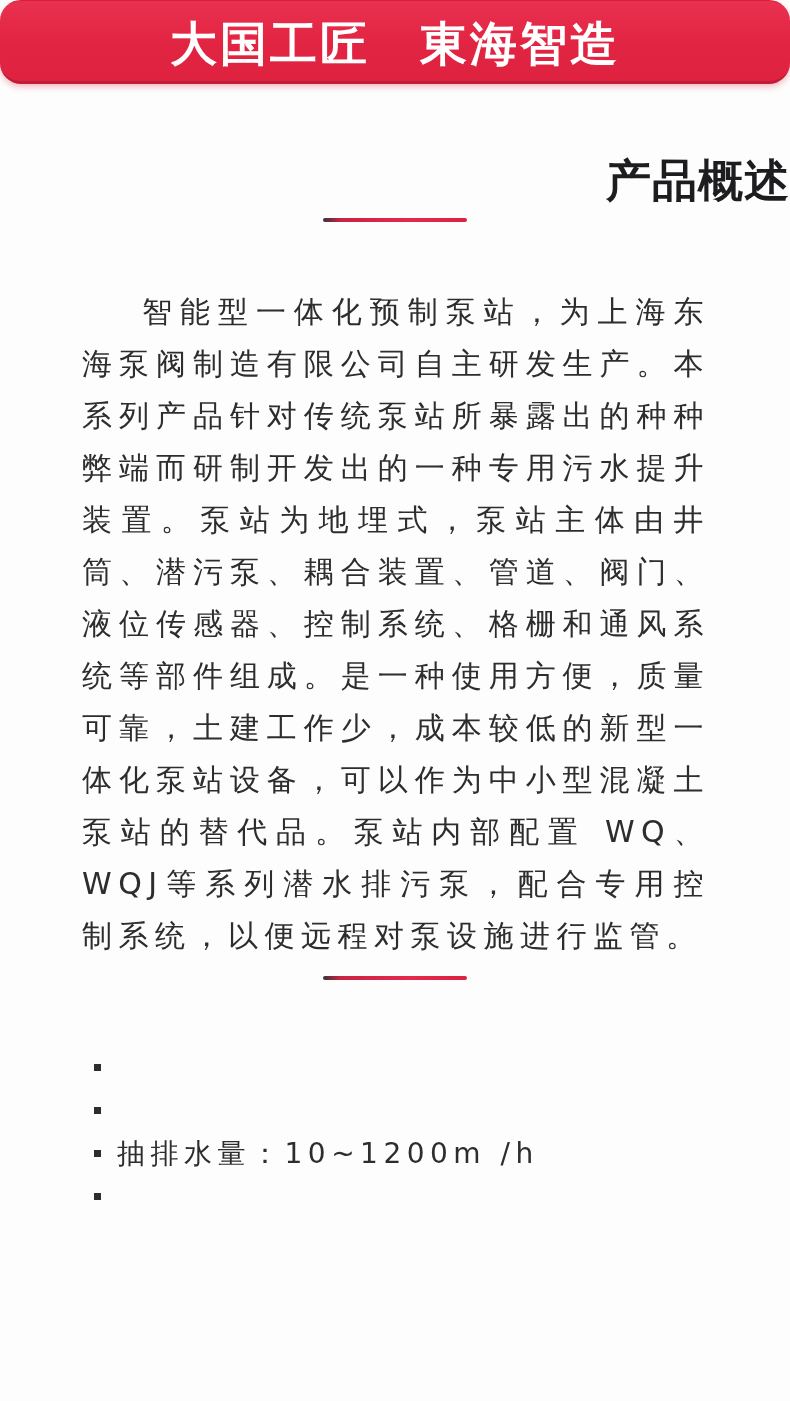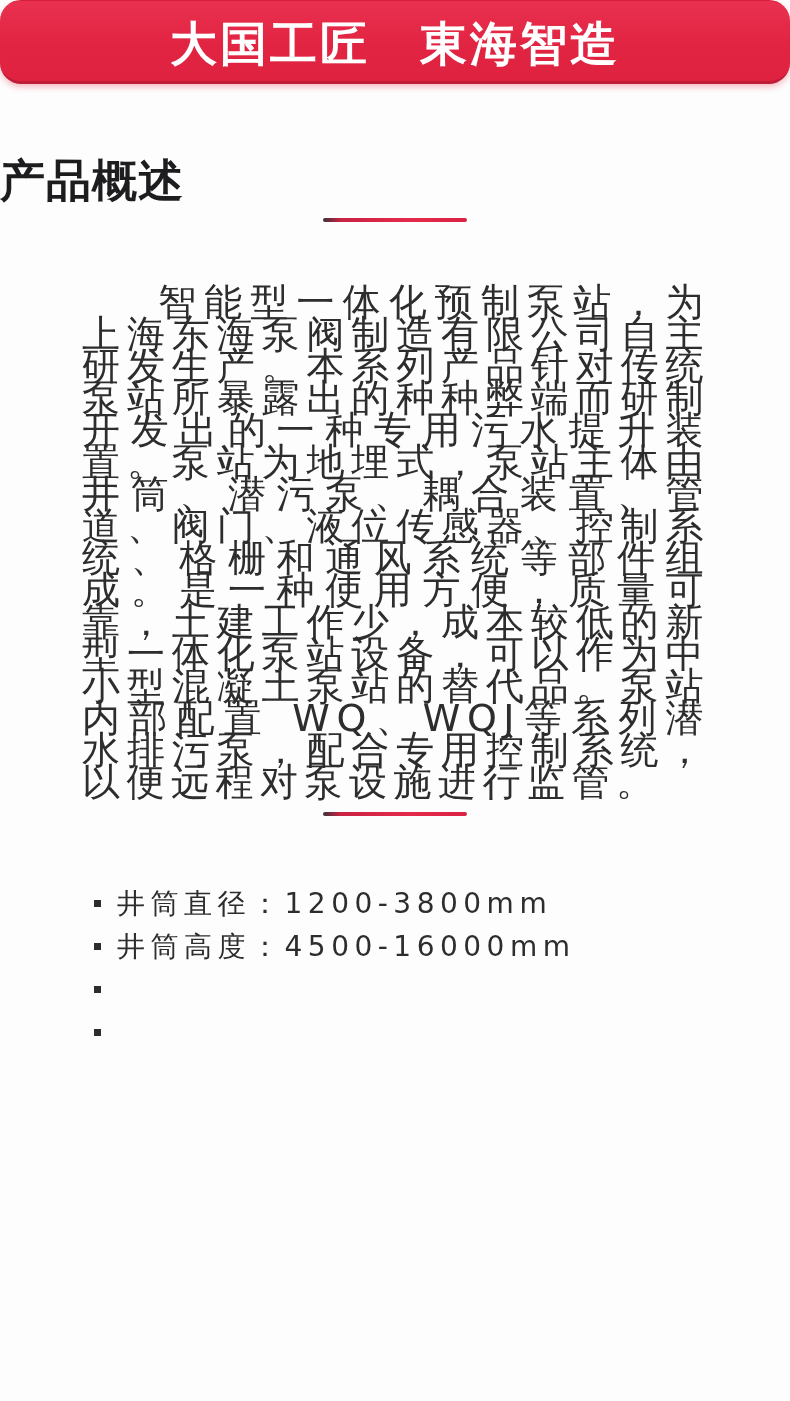"产品概述" .section-title { text-align: left -> right }
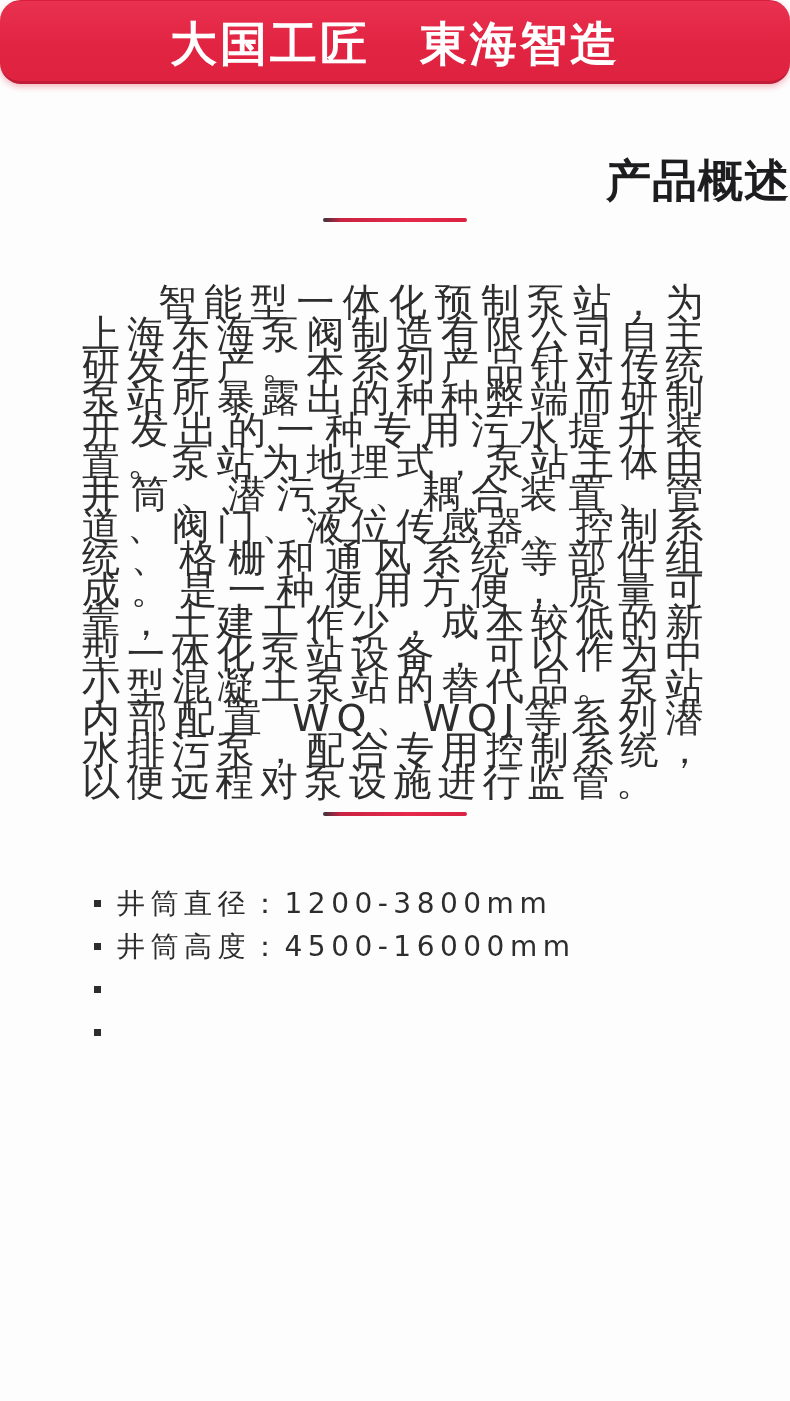"智能型一体化预制泵站，为上海东海泵阀制造有限公司自主研发生产。本系列产品针对传统" .paragraph { font-size: 38px -> 30px; line-height: 32px -> 52px }
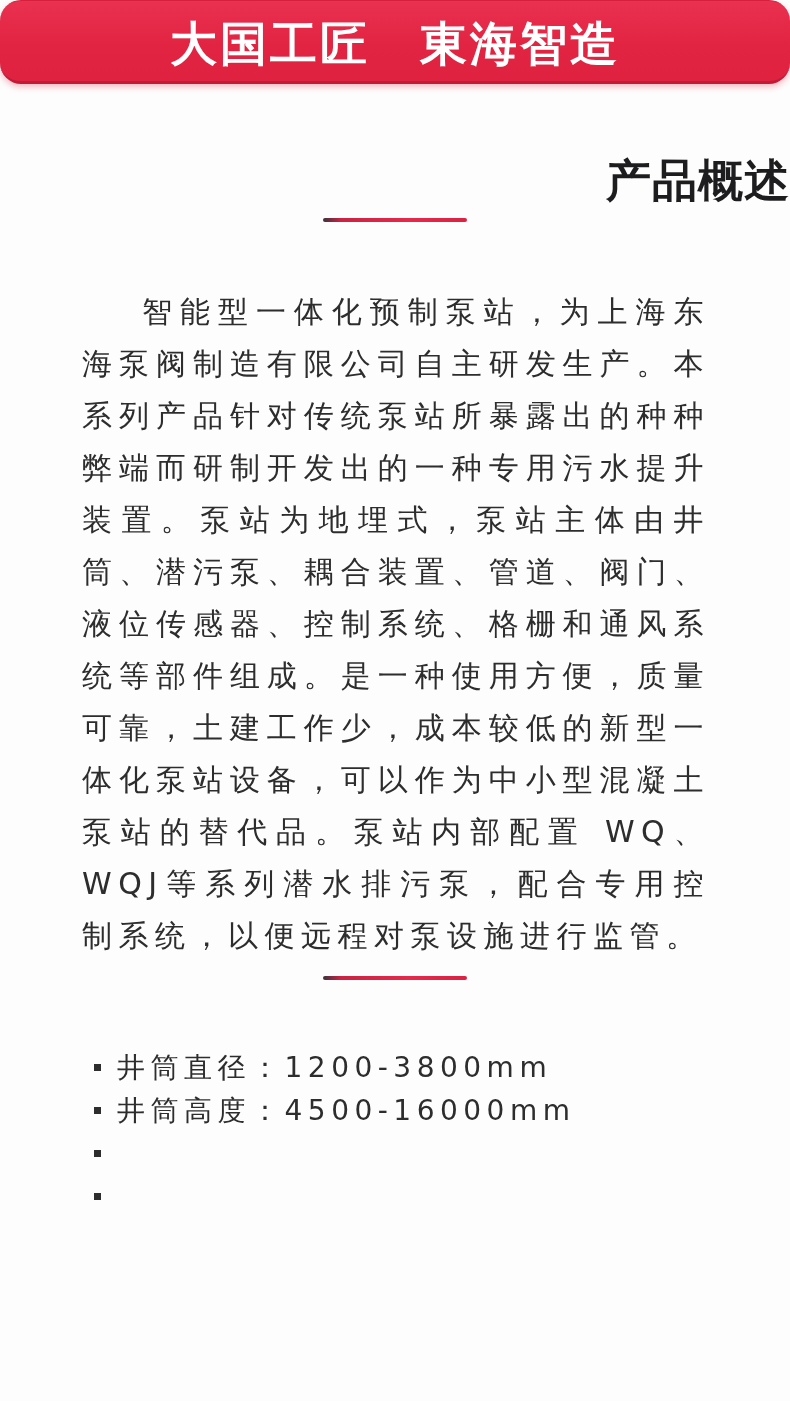"井筒直径：1200-3800mm" span { html: <span>井筒直径：1200-3800mm</span> -> none }
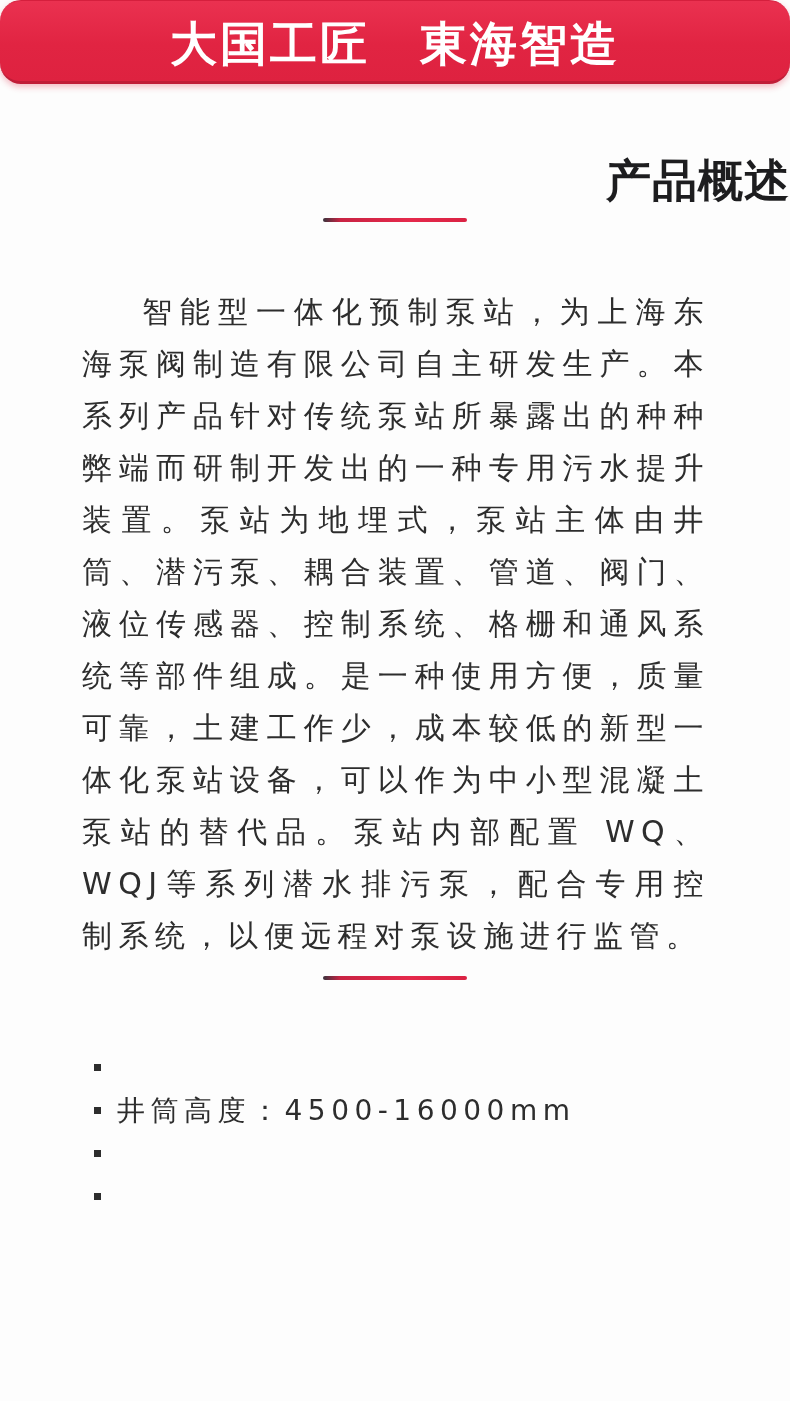"井筒高度：4500-16000mm" span { html: <span>井筒高度：4500-16000mm</span> -> none }
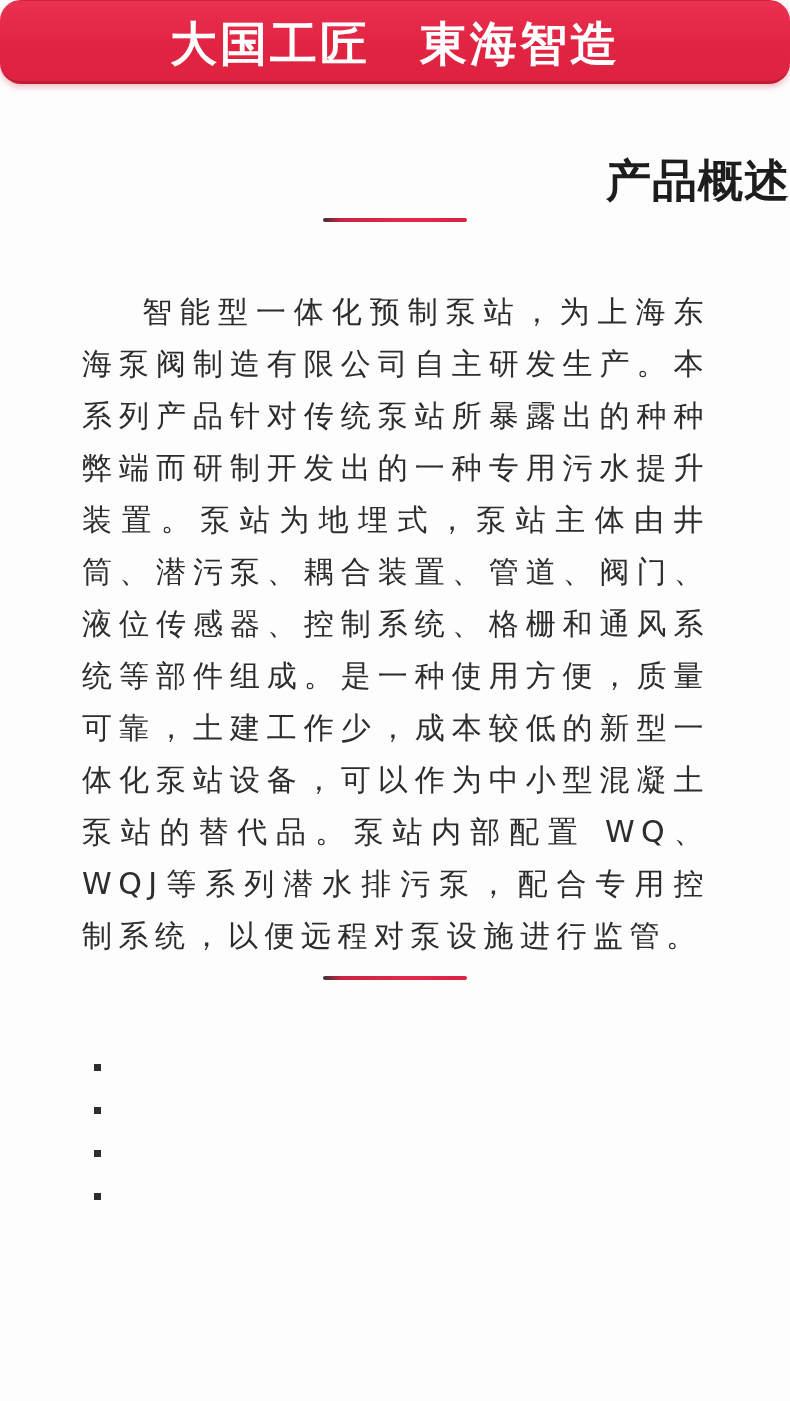"抽排水量：10~1200m /h" span { html: none -> <span>抽排水量：10~1200m /h</span> }
